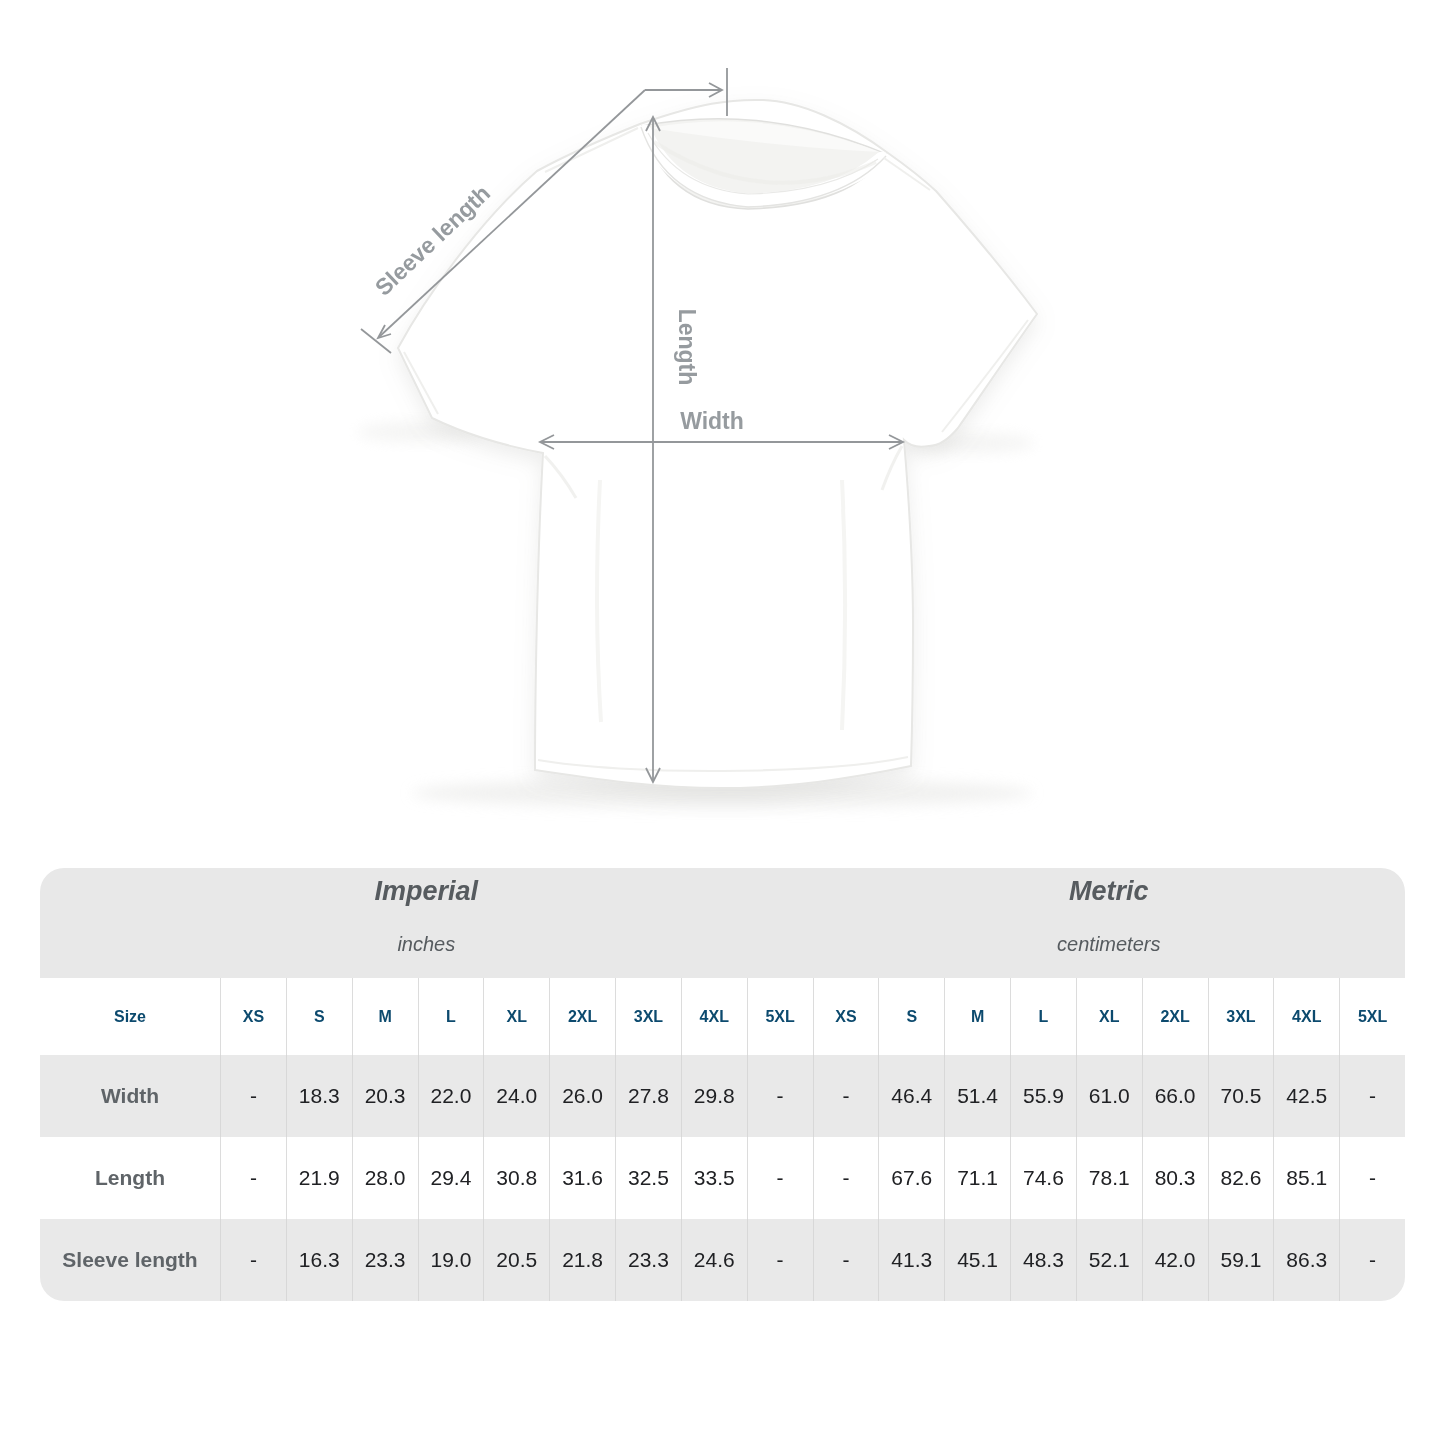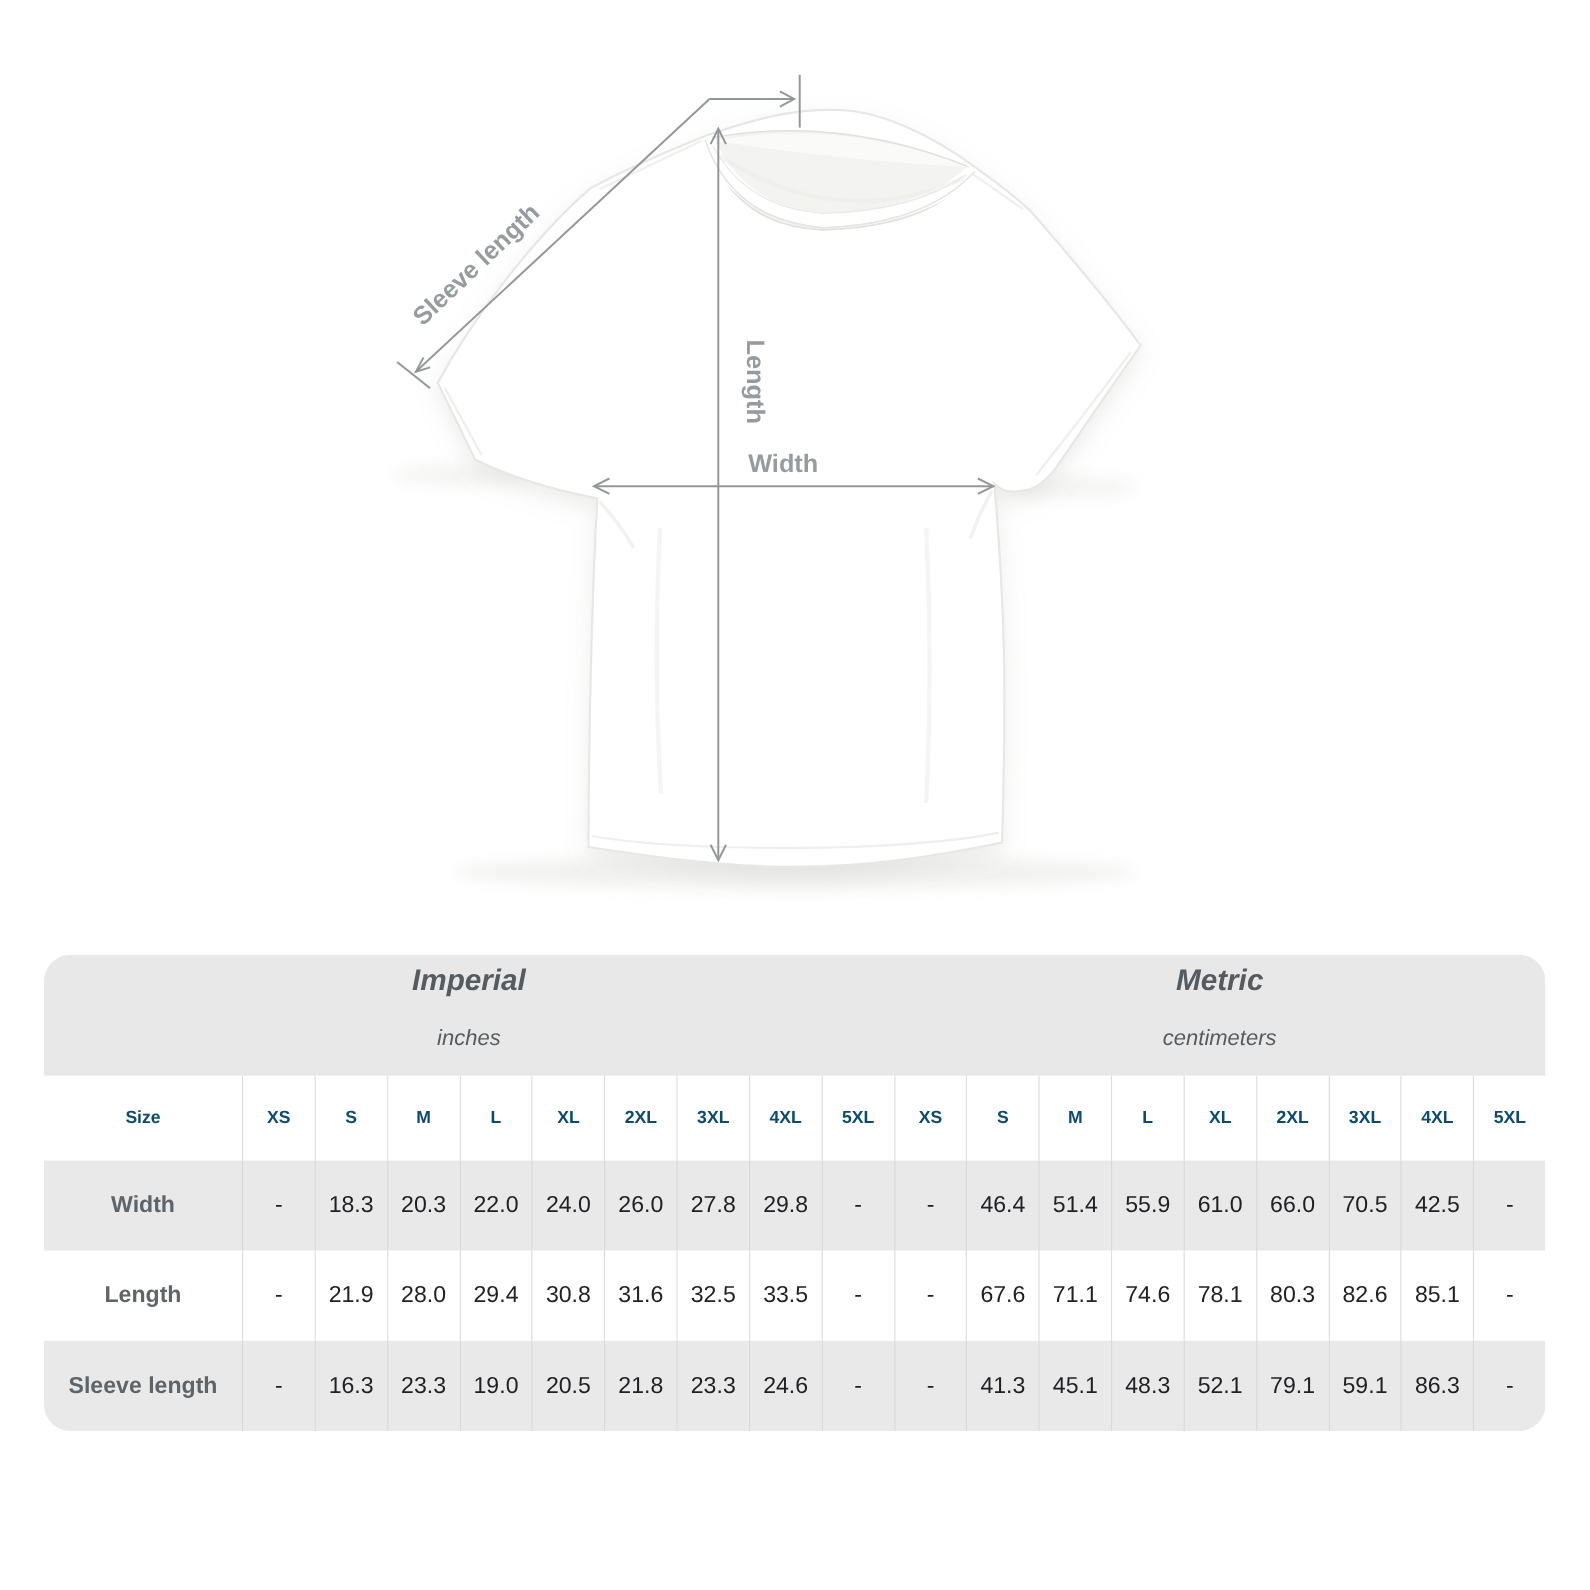"79.1" div.cell { text: 79.1 -> 42.0 }
